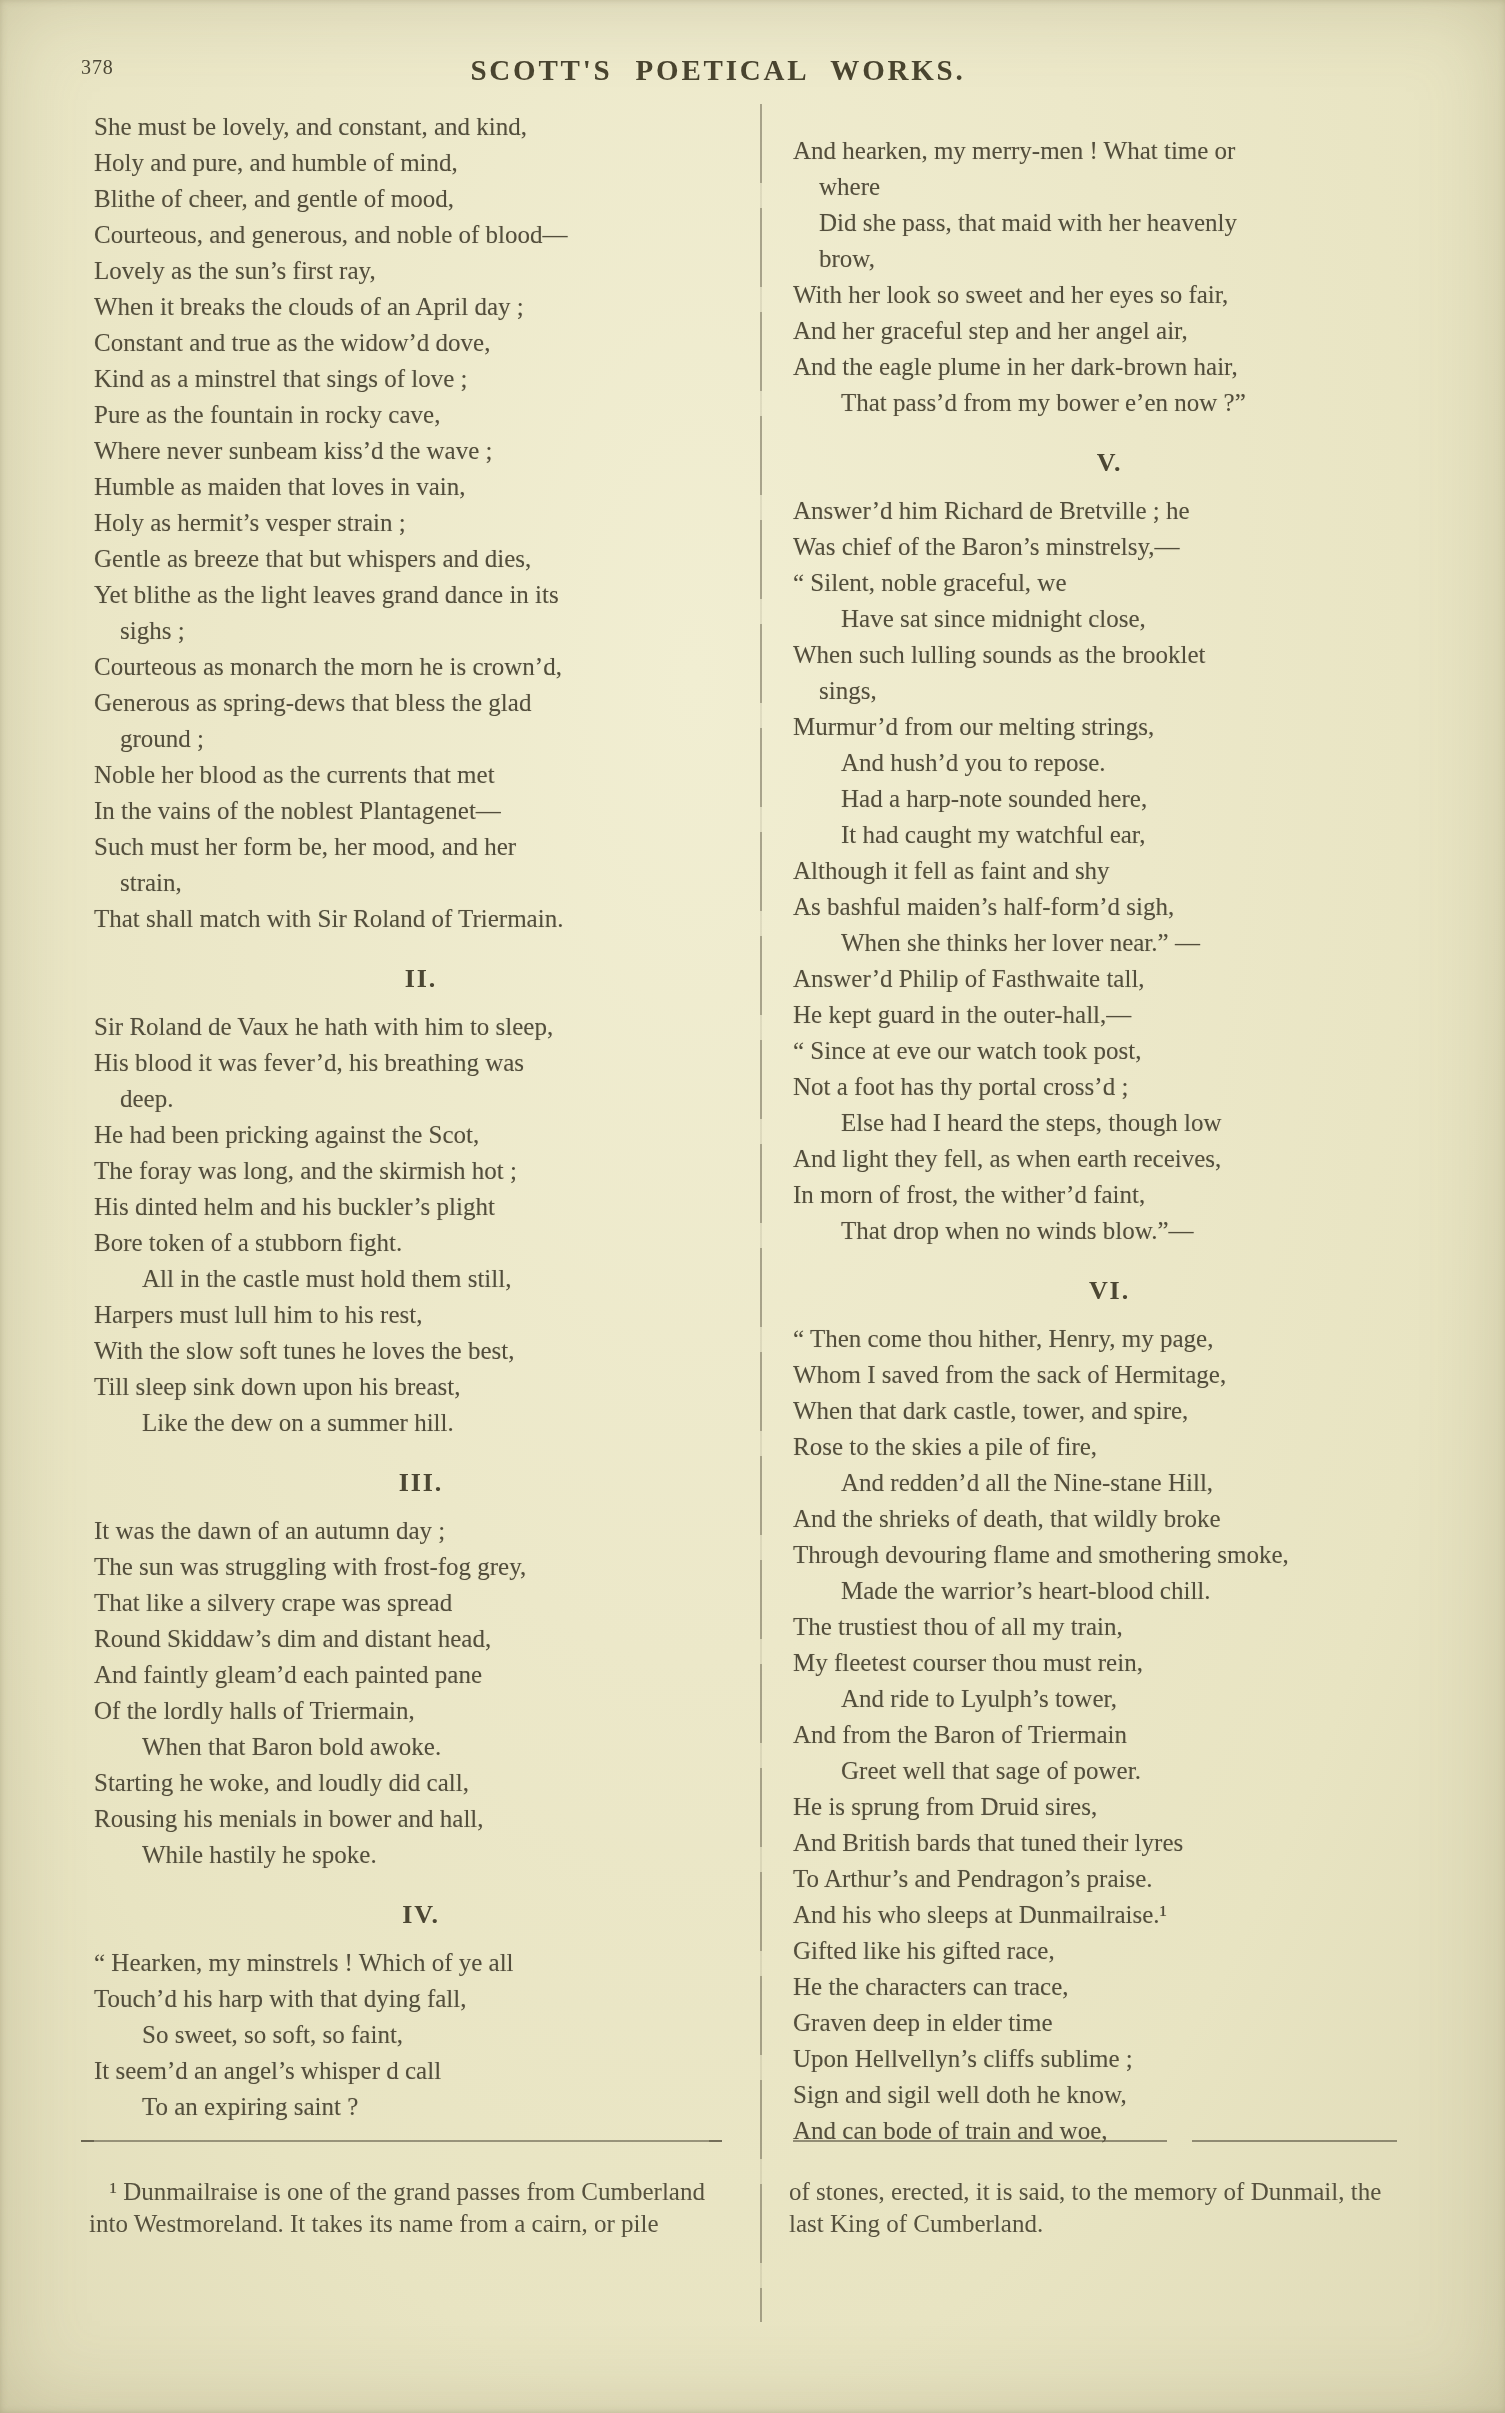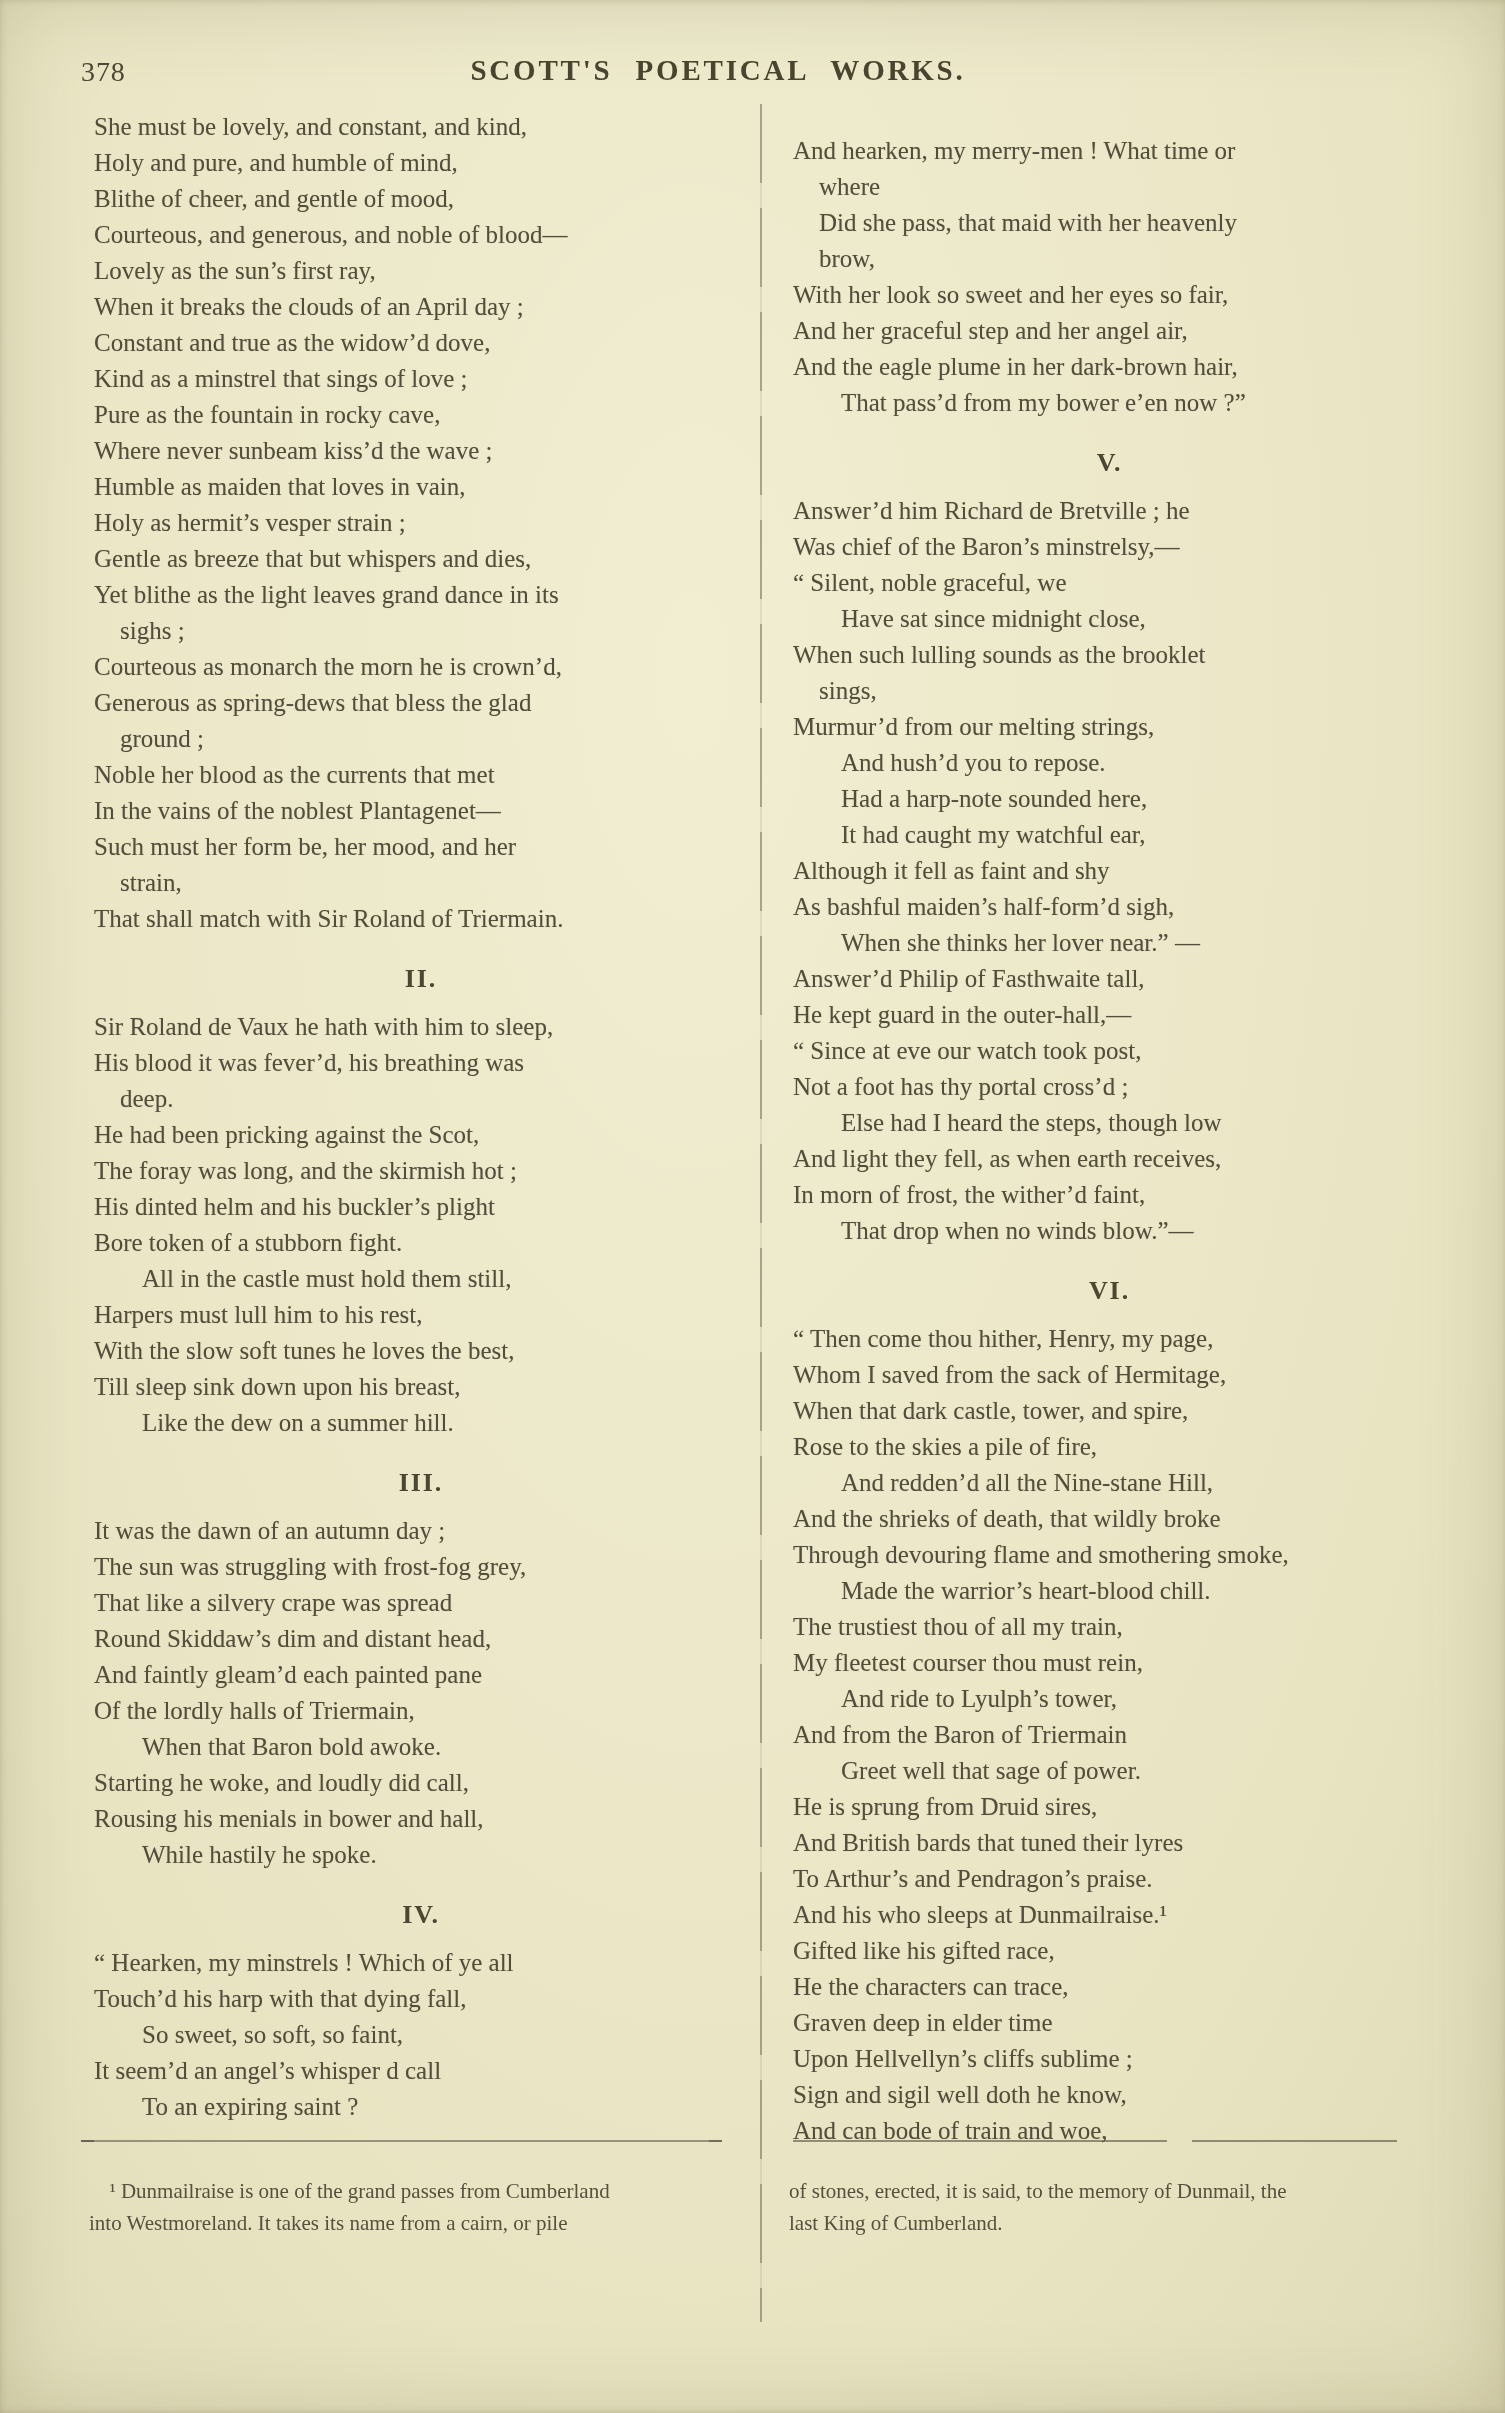"378" .pagenum { font-size: 28px -> 20px }
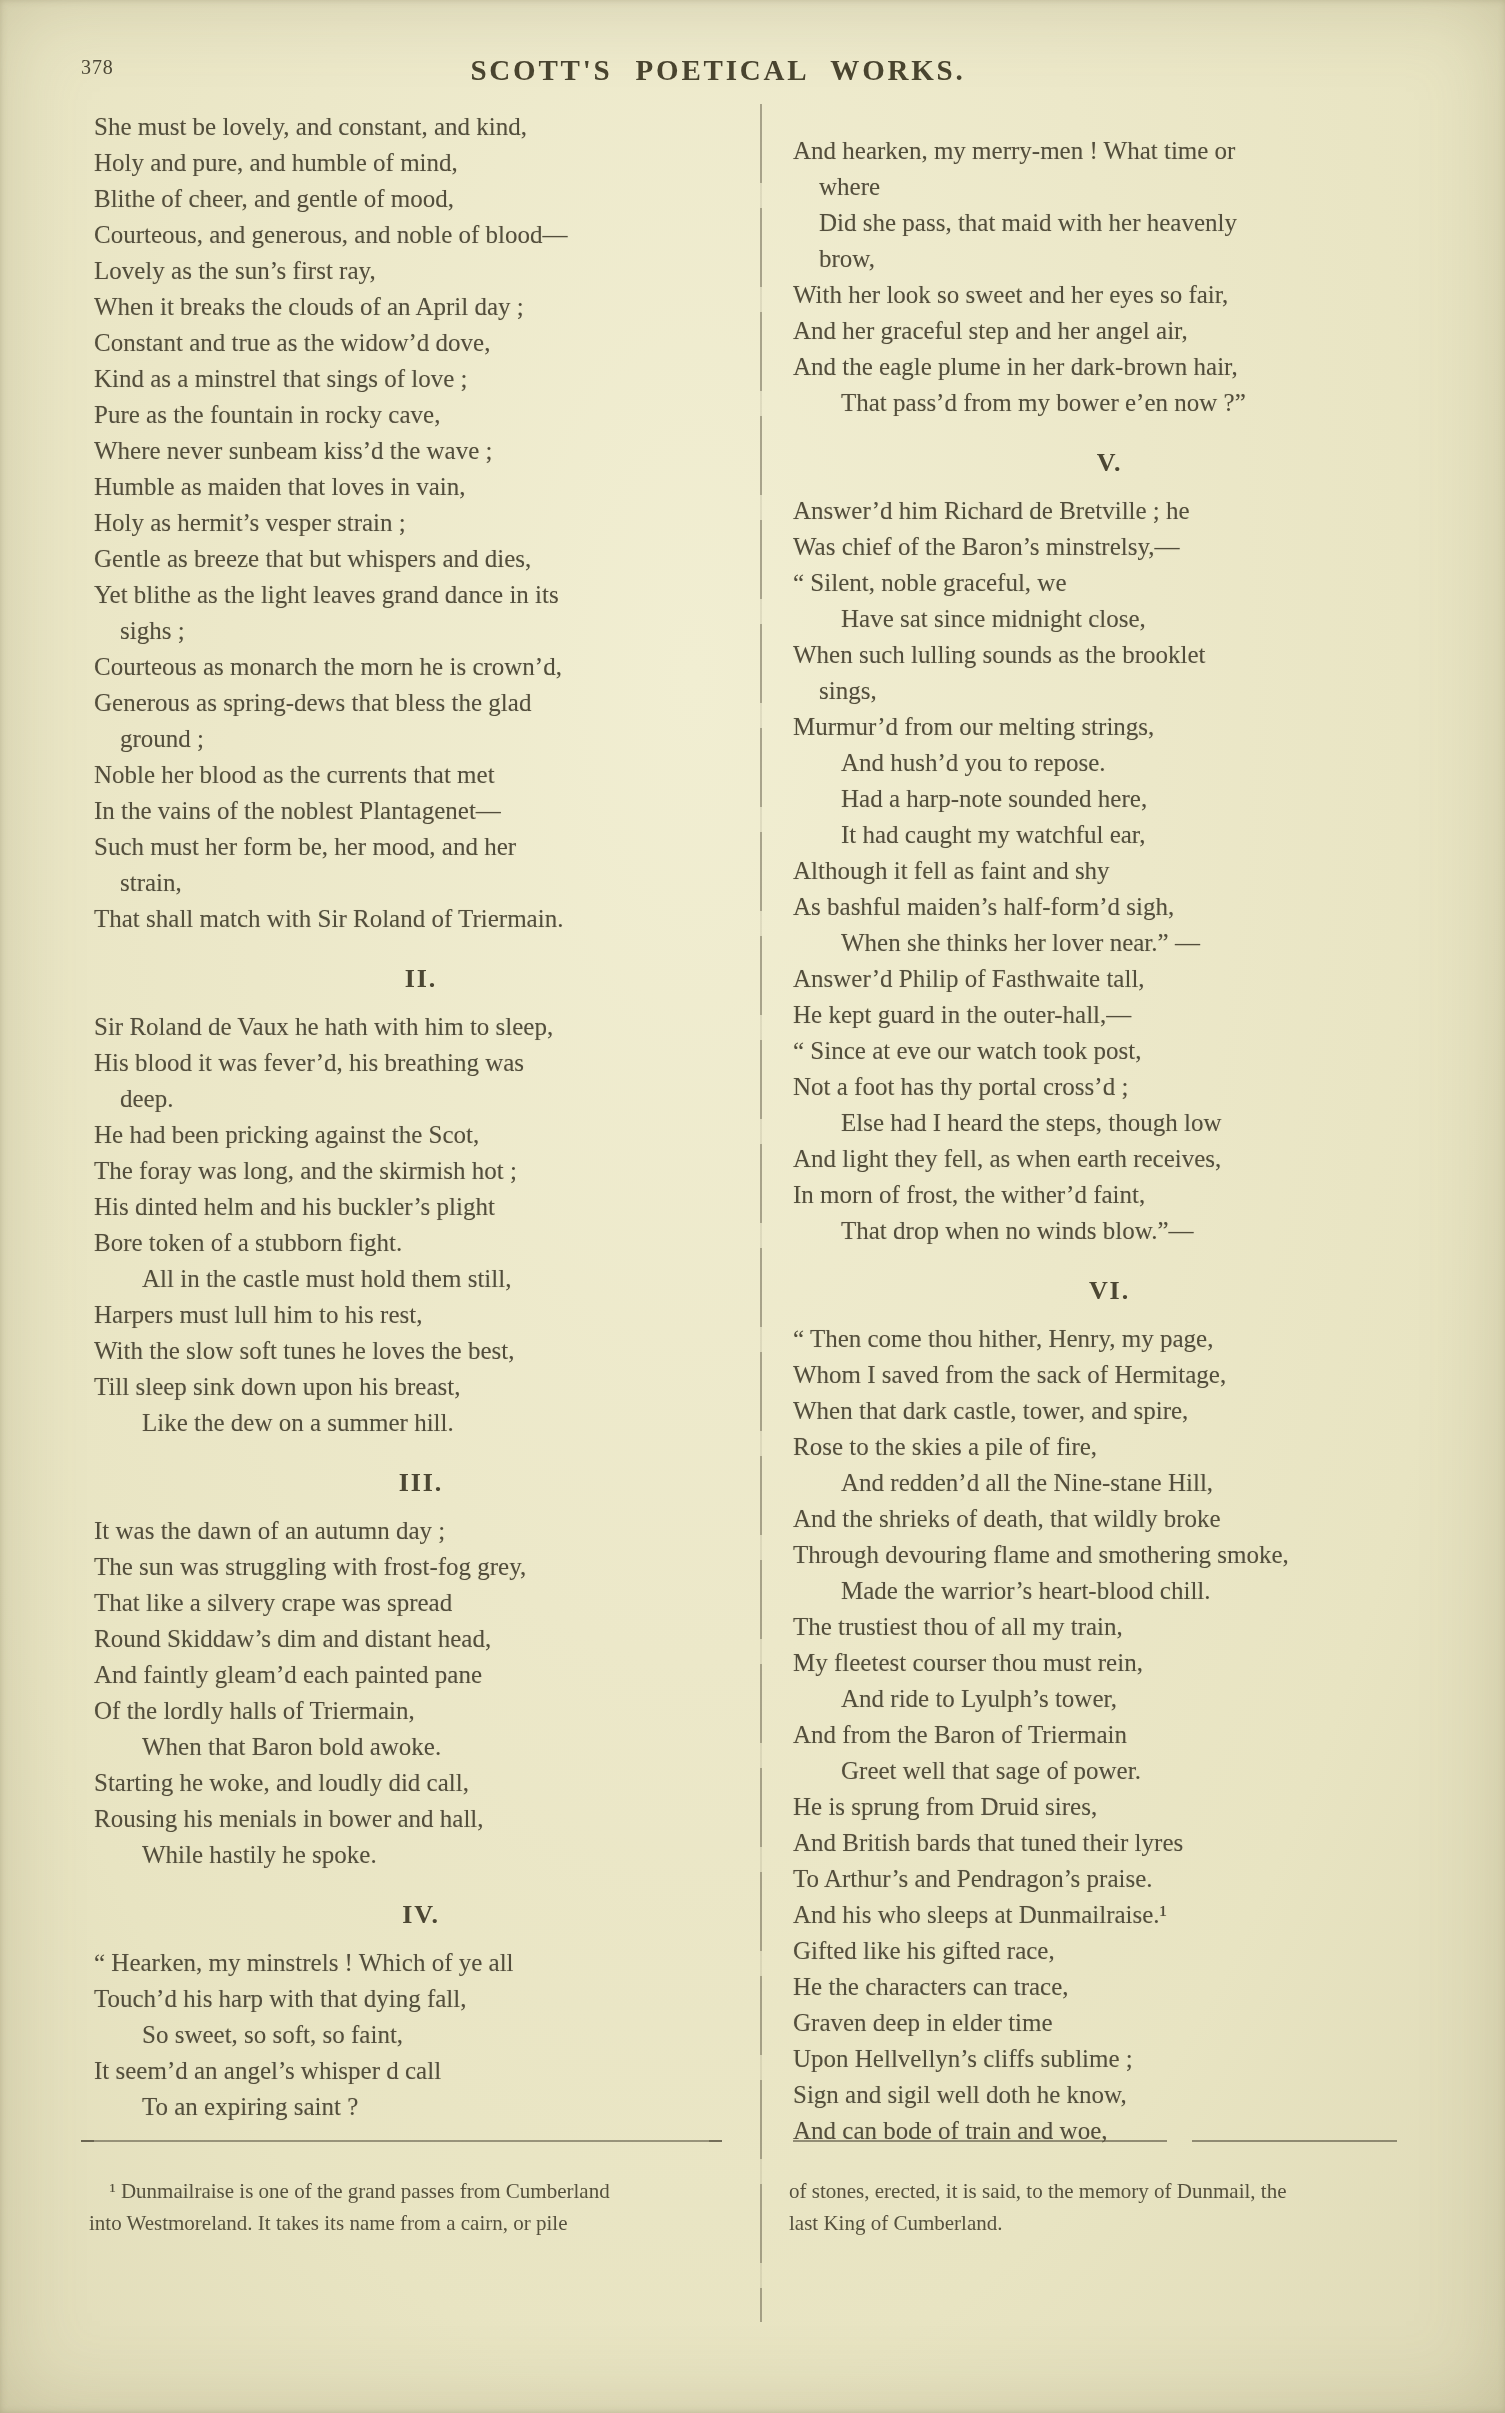"¹ Dunmailraise is one of" .footnote { font-size: 21px -> 25px }
